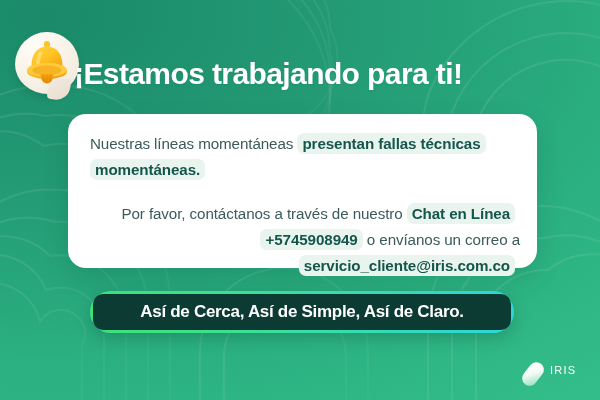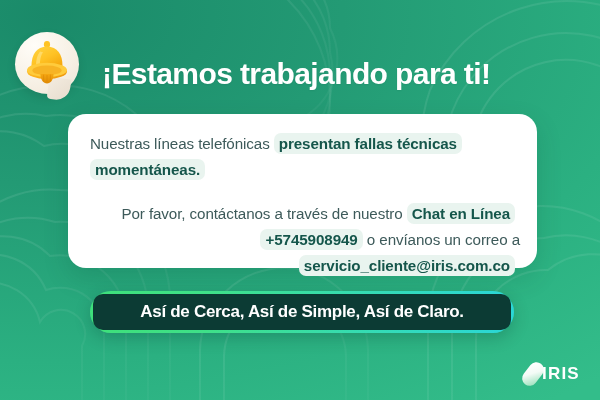"¡Estamos trabajando para ti!" .headline { margin-left: 28px -> none }
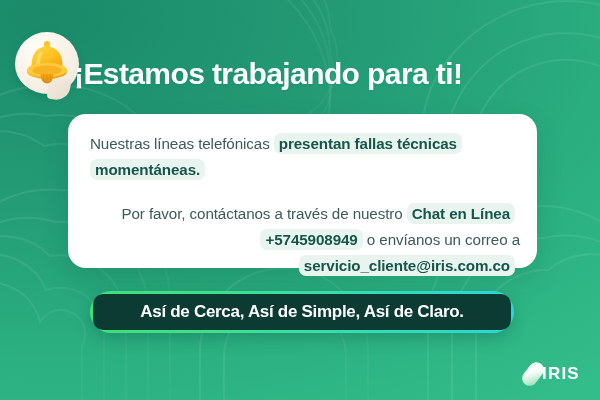"Nuestras líneas telefónicas" span { text: telefónicas -> momentáneas }
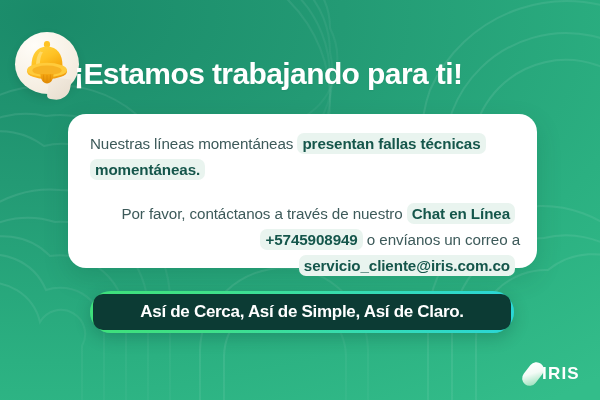"IRIS" .logo-text { font-size: 17px -> 11px; font-weight: bold -> normal; left: 23px -> 31px }
